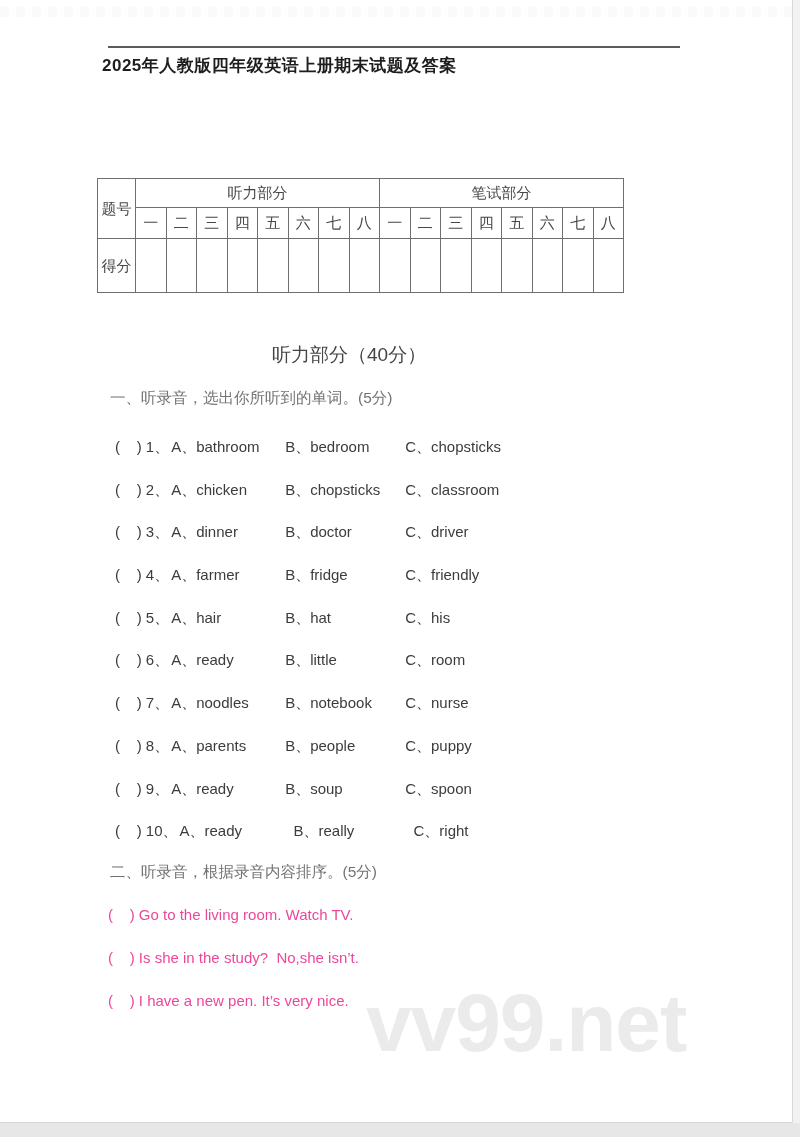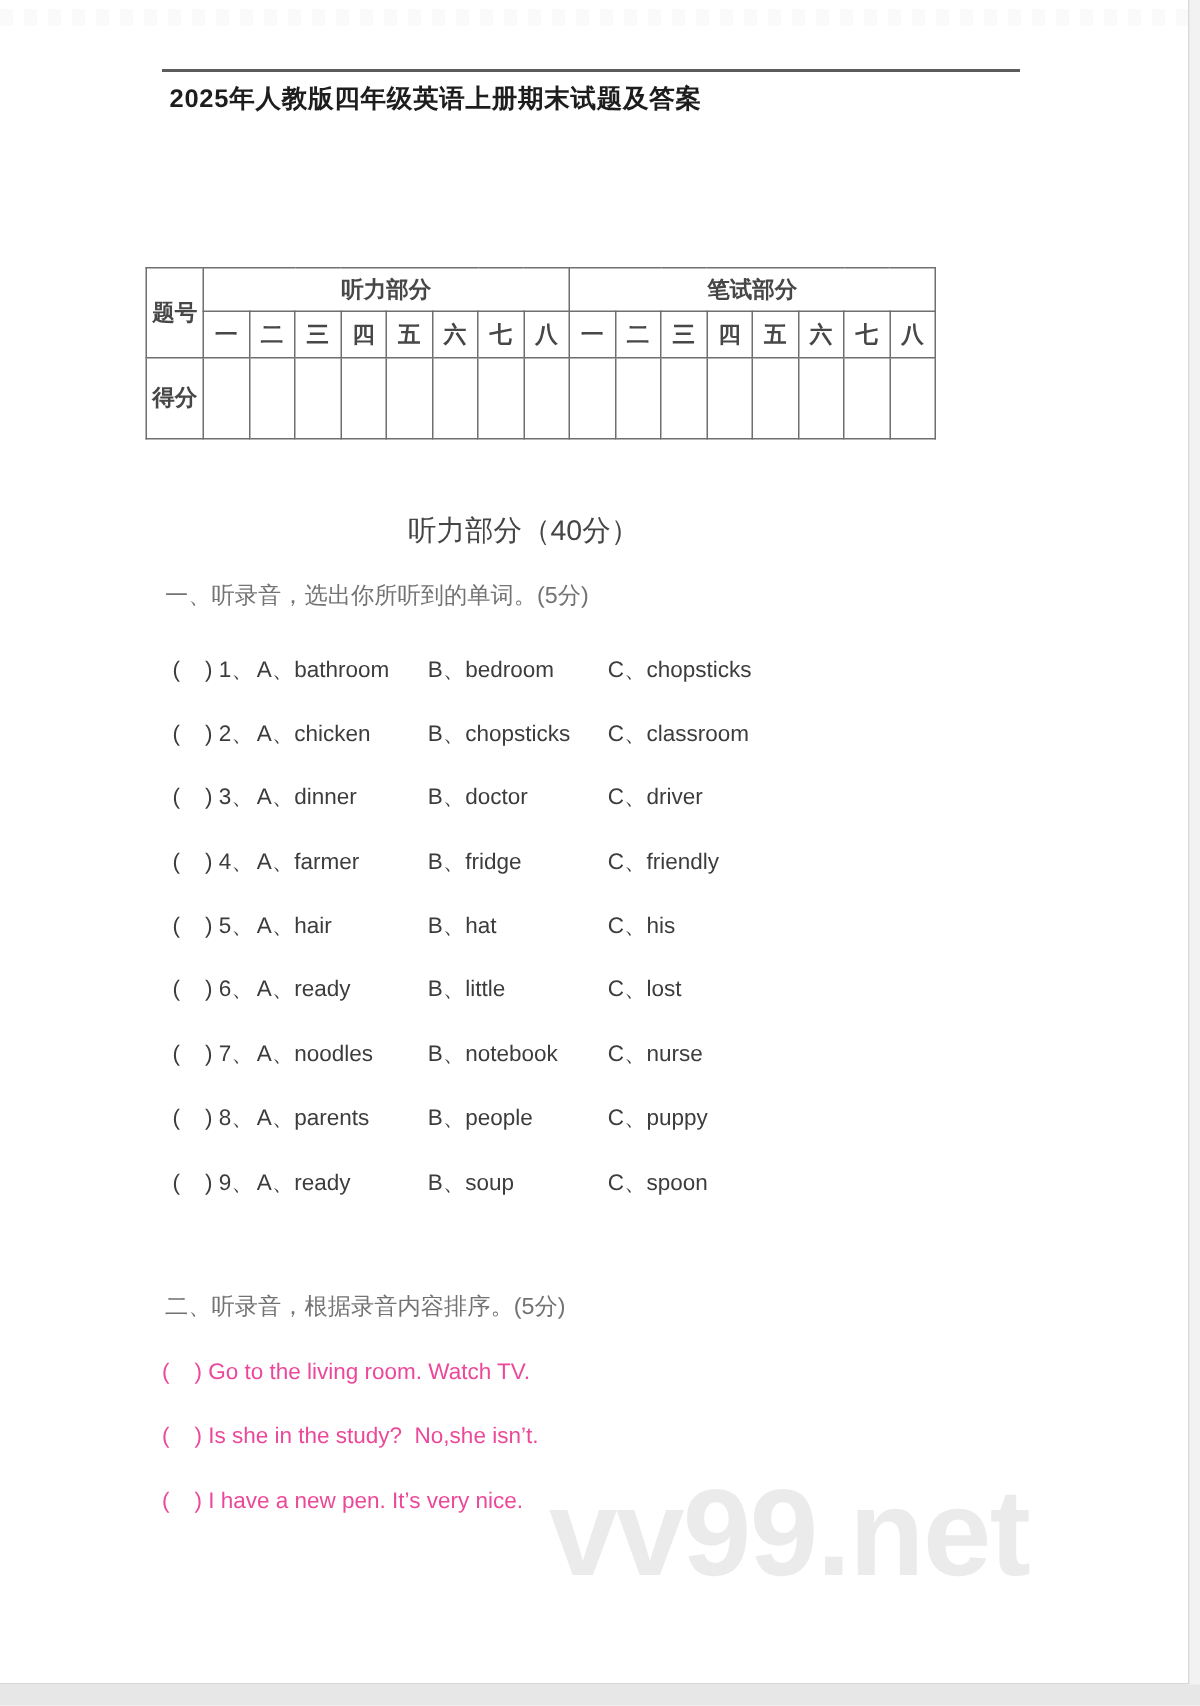"2025年人教版四年级英语上册期末试题及答案" .doc-title { left: 113px -> 102px }
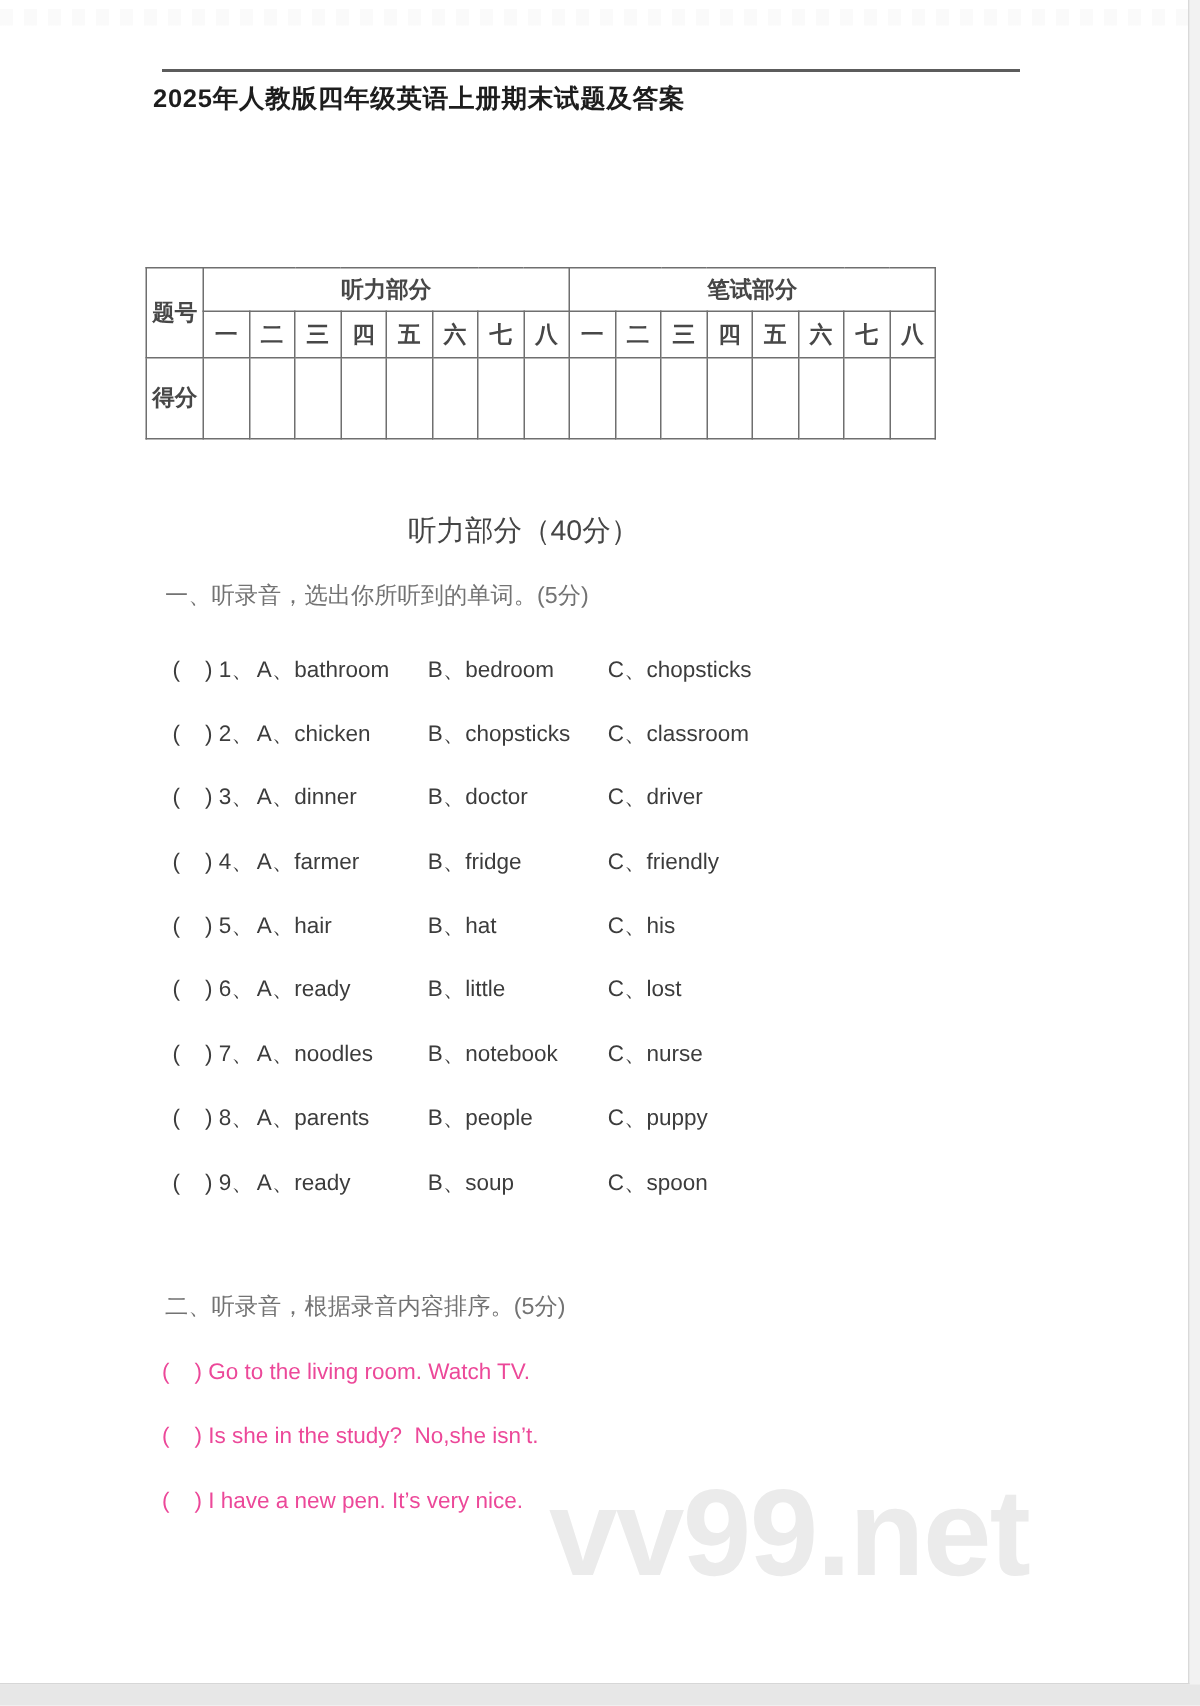"听力部分" table.score-table th, table.score-table td { font-weight: bold -> normal }
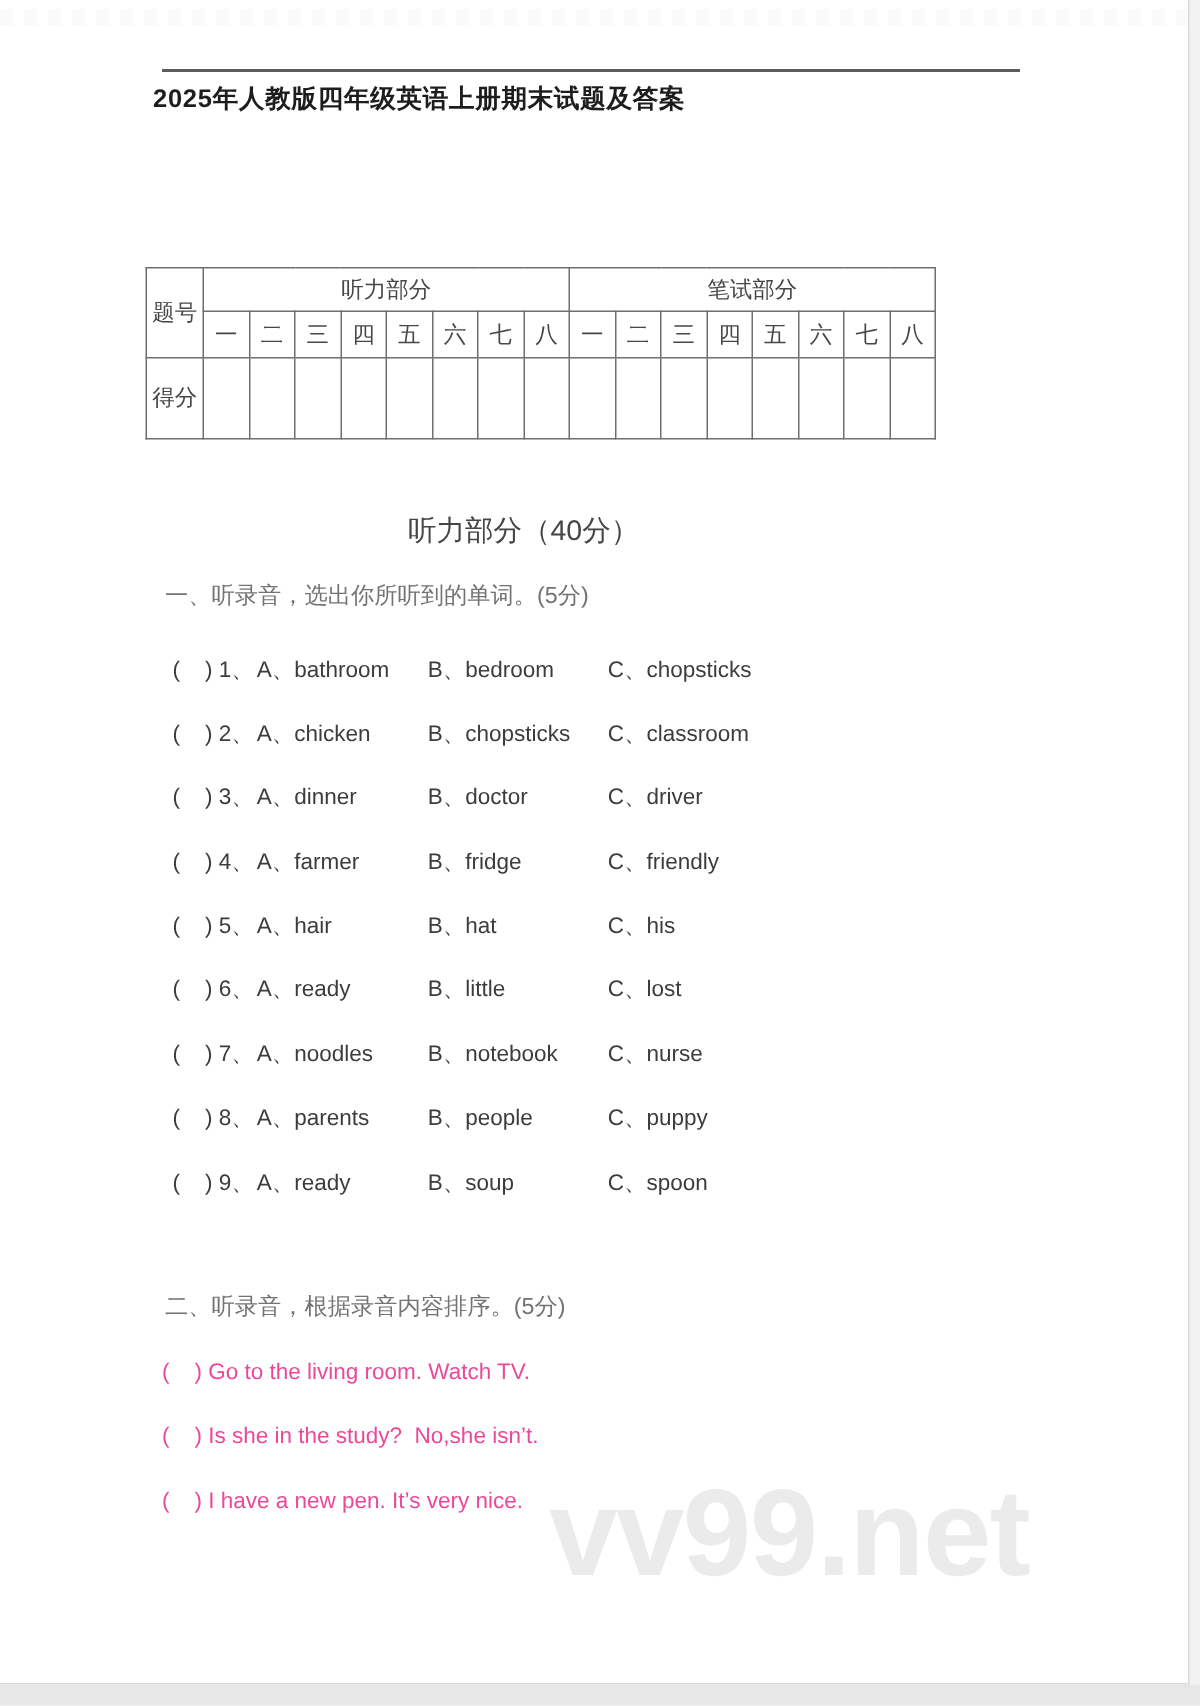"C、lost" span.q-opt { text: lost -> room }
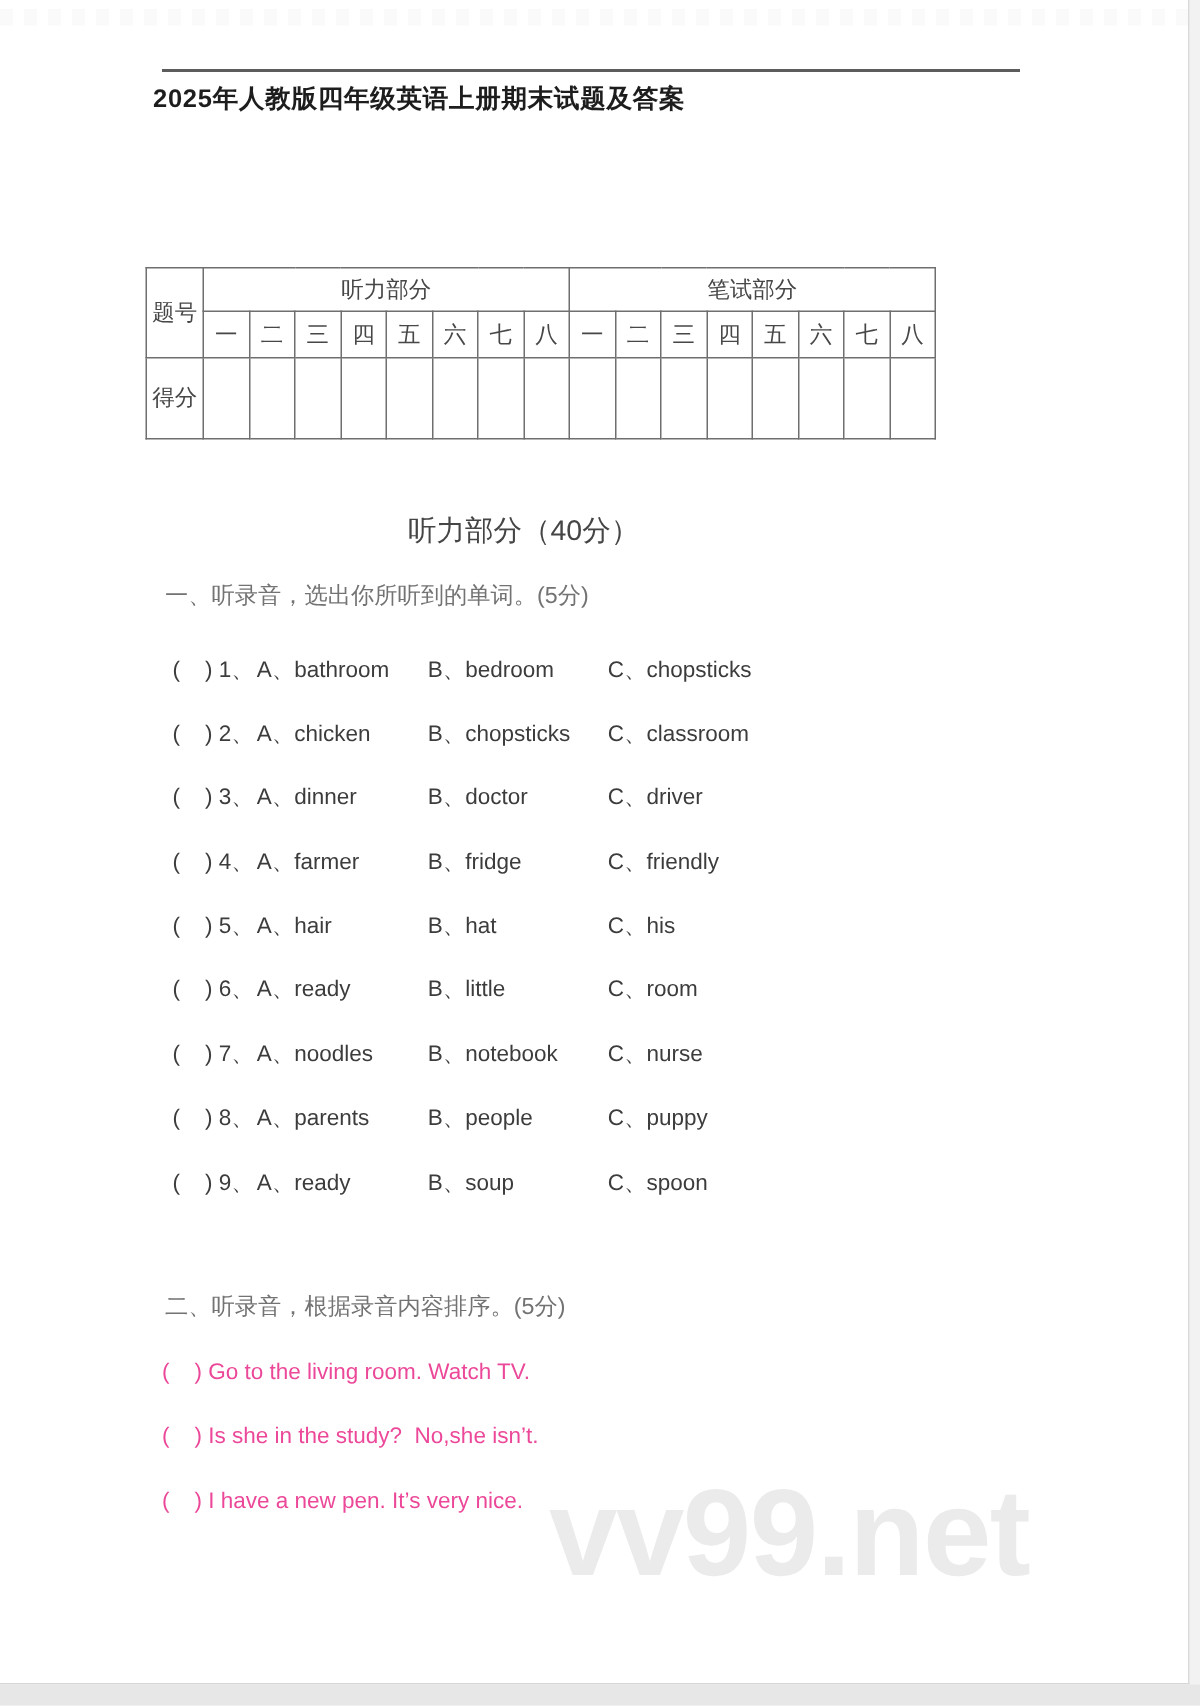"( ) 10、" div.q-line { html: none -> <div> <span>( ) 10、</span> <span>A、ready</span> <span>B、really</span> <span>C、right</span> </div> }
